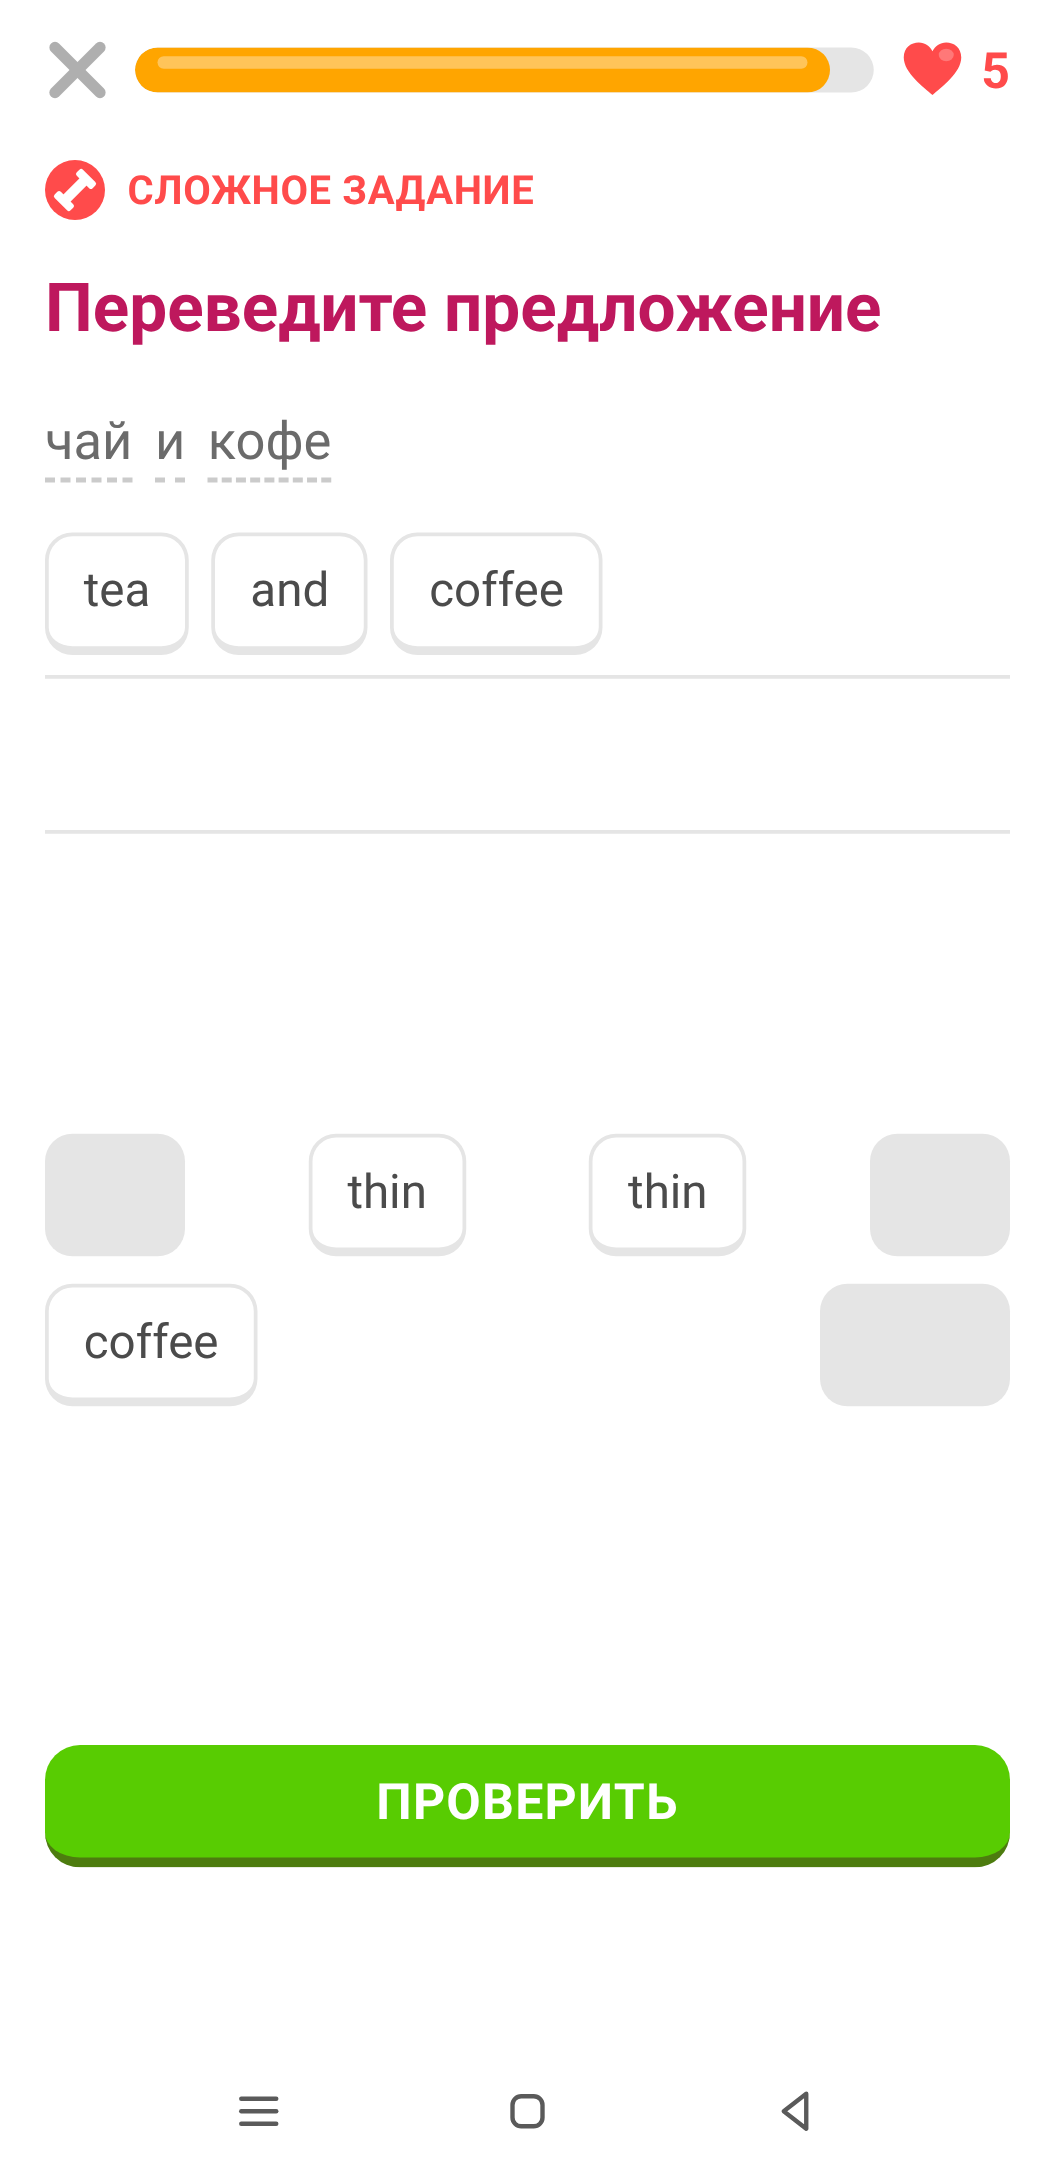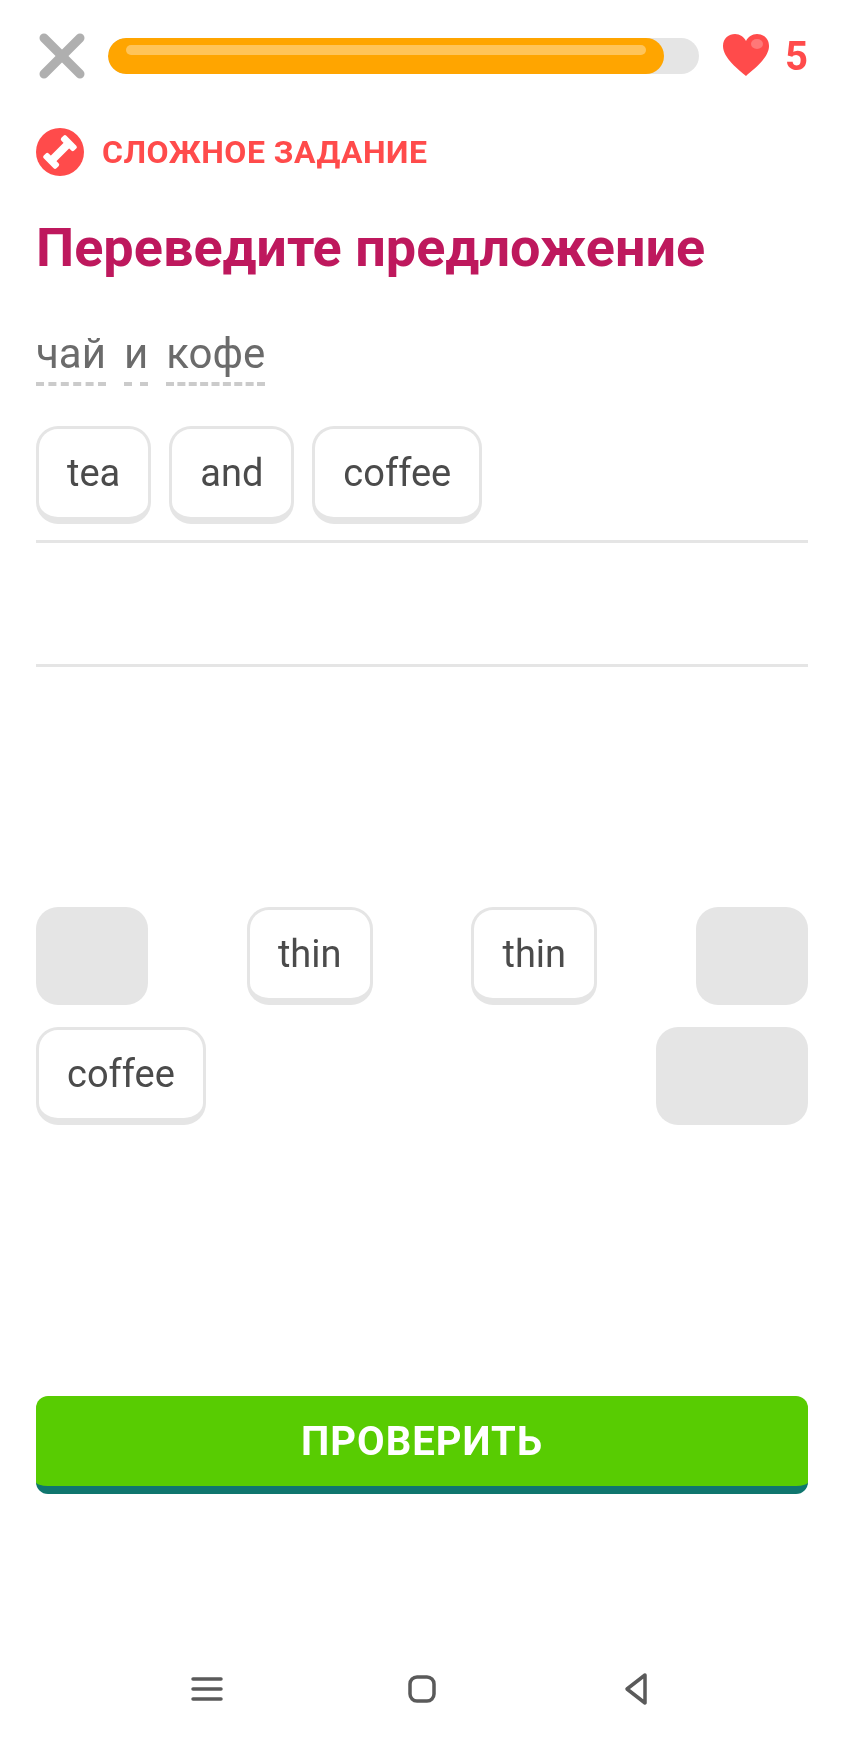"ПРОВЕРИТЬ" .check-button { border-bottom: 8px solid #0f766e -> 8px solid #4d7c0f; border-radius: 12px -> 28px }
